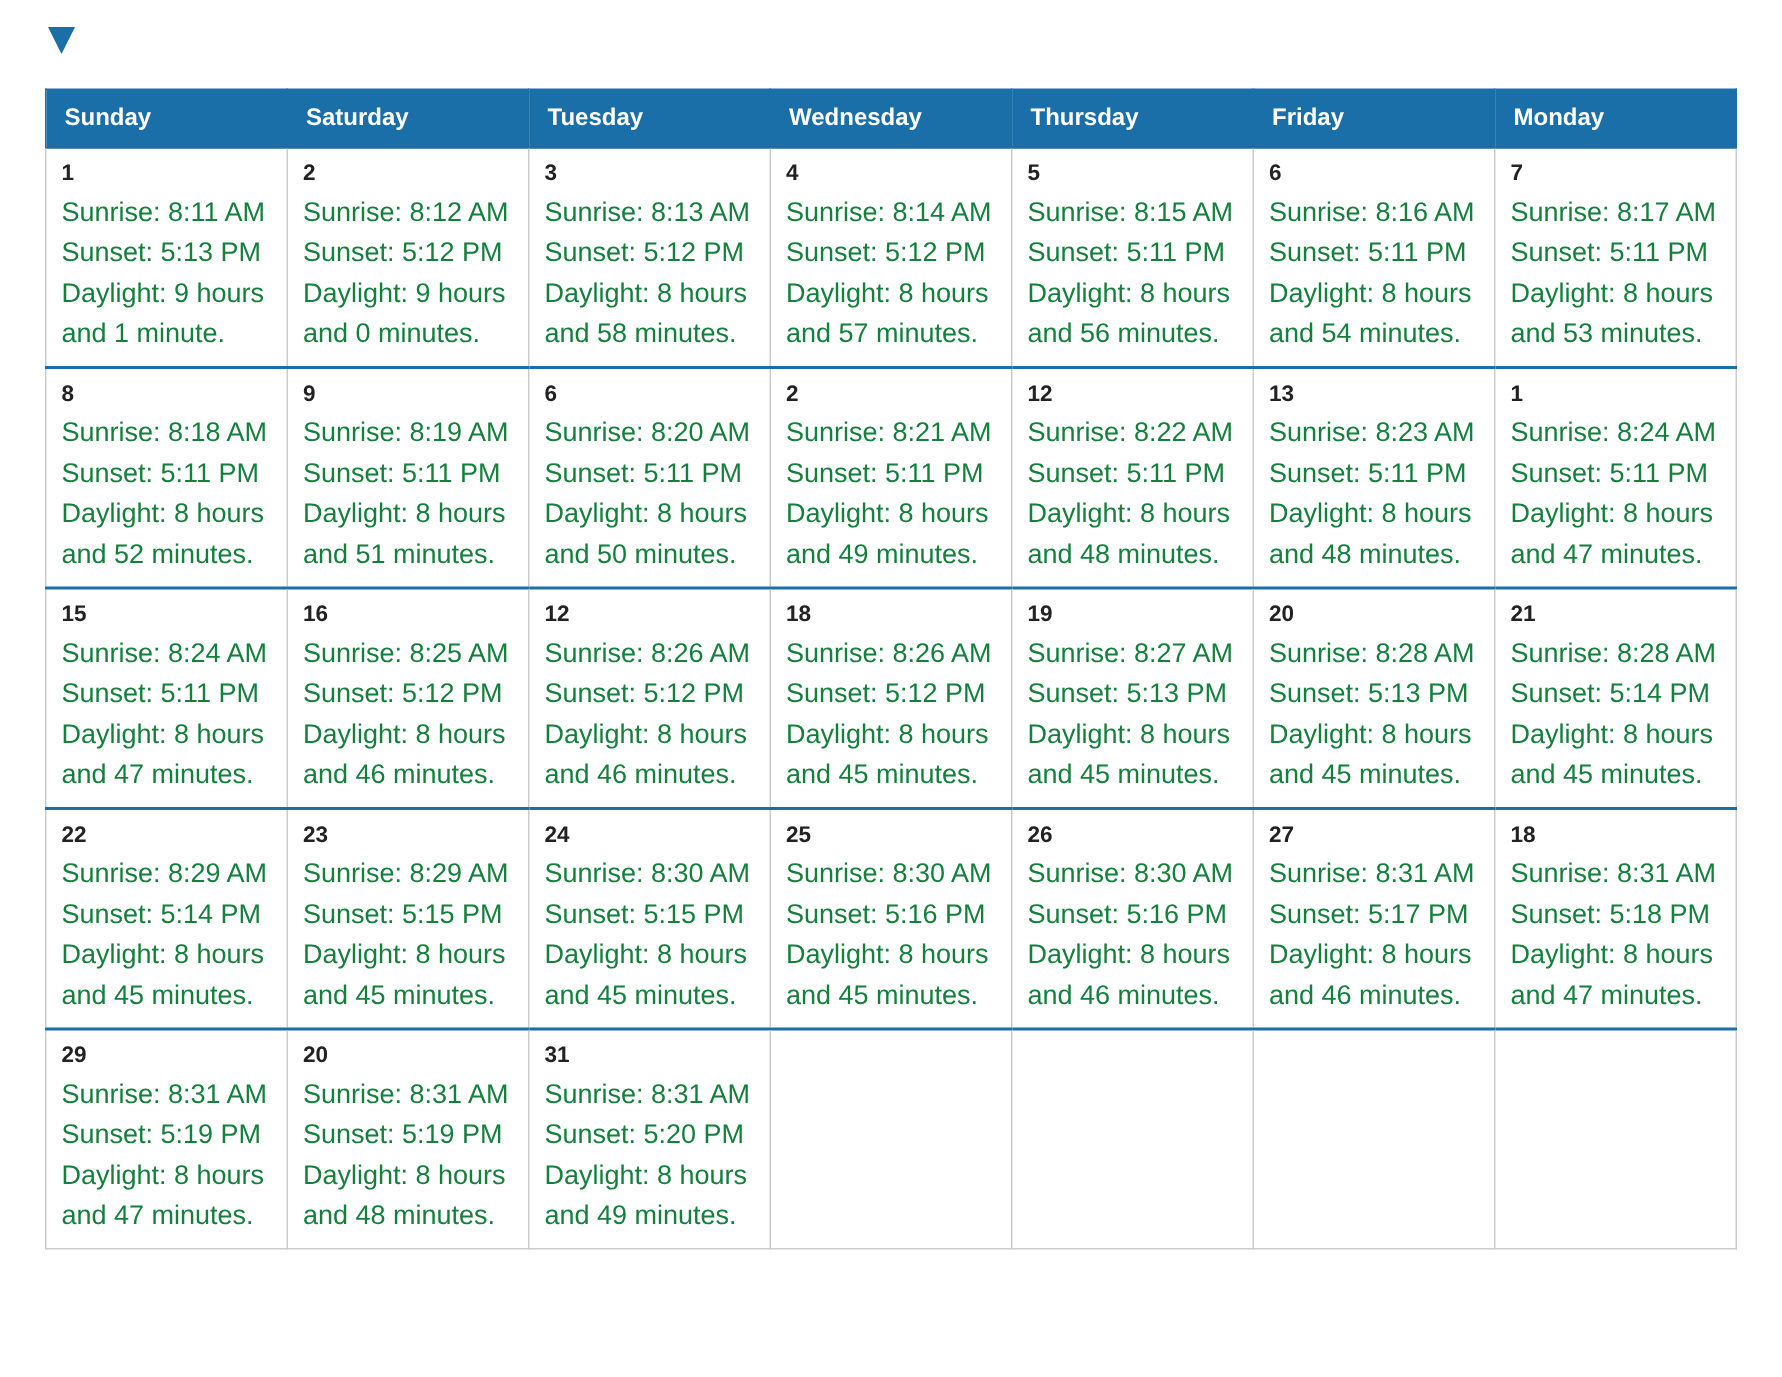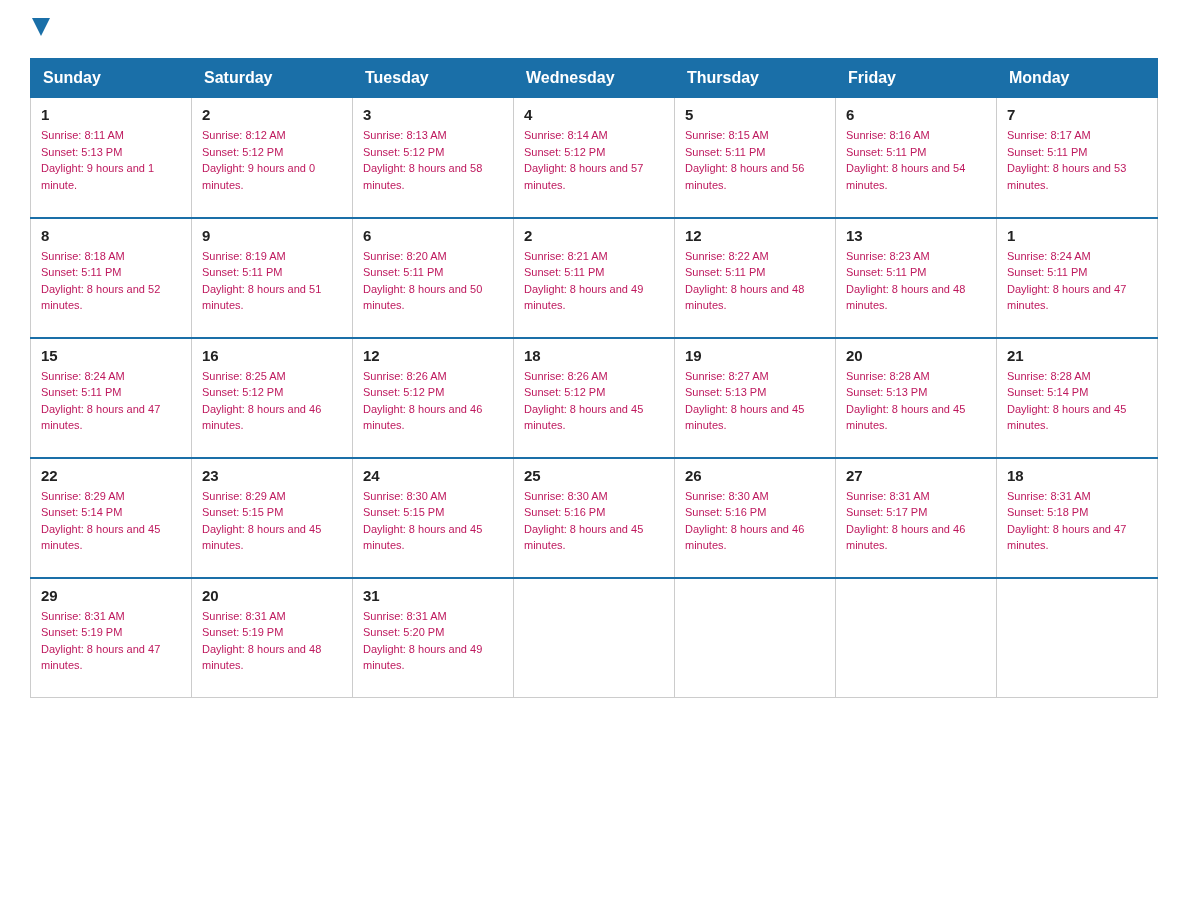"Sunrise: 8:11 AM" .day-info { color: #be185d -> #15803d; font-size: 11px -> 18px }
